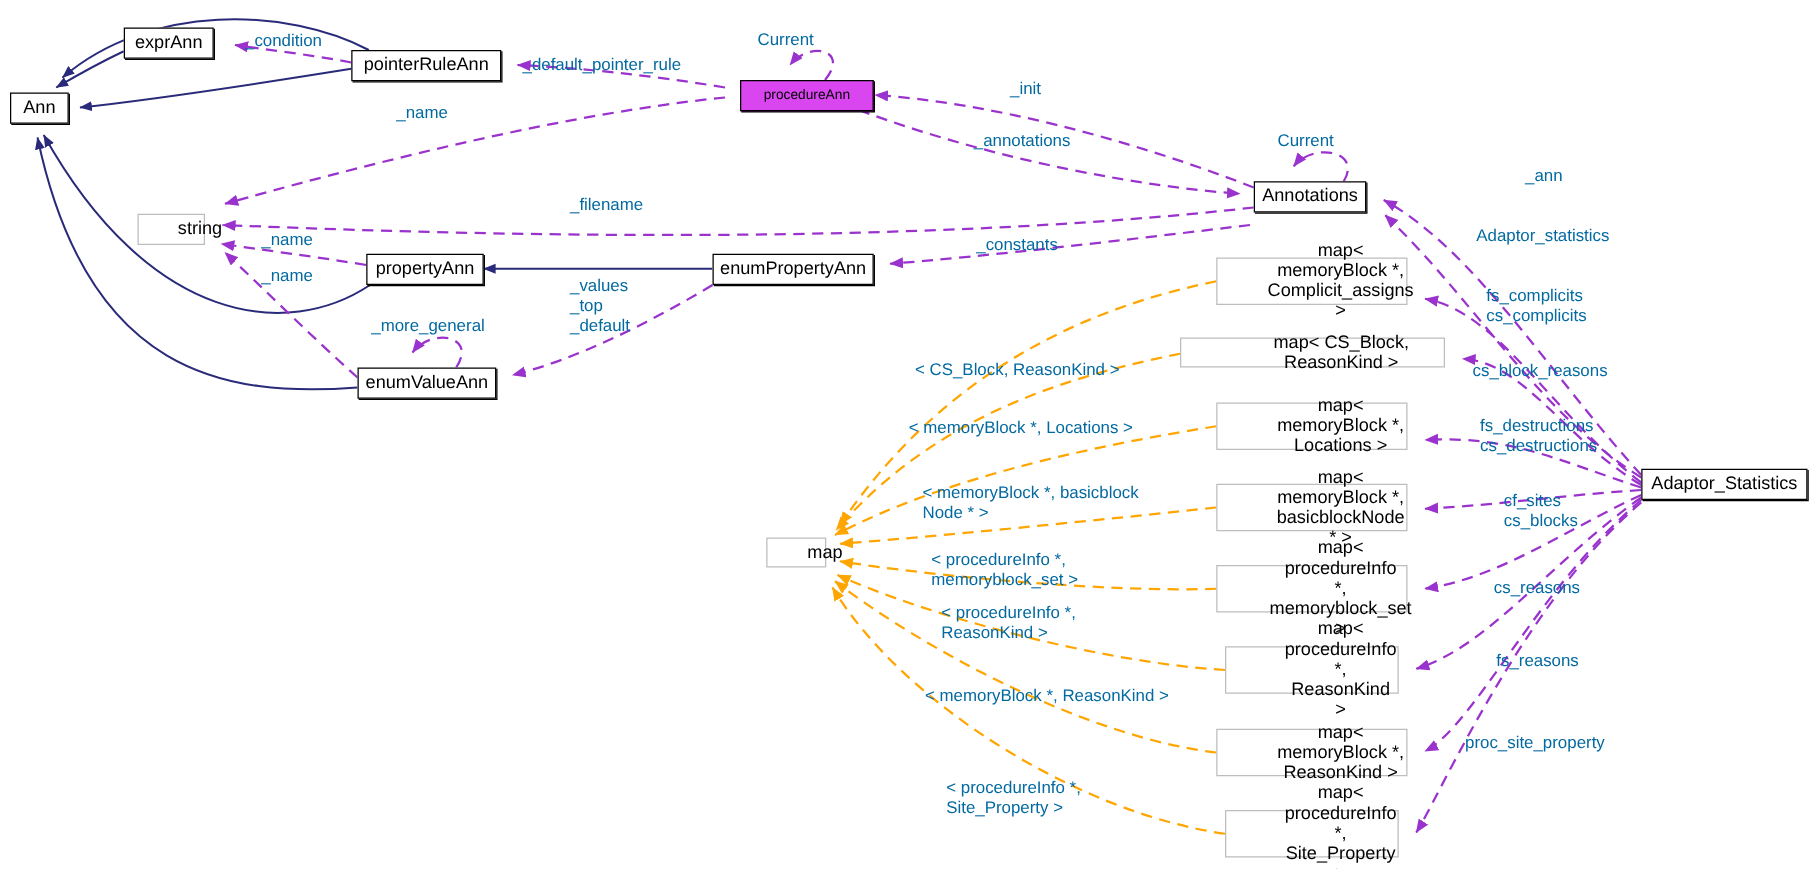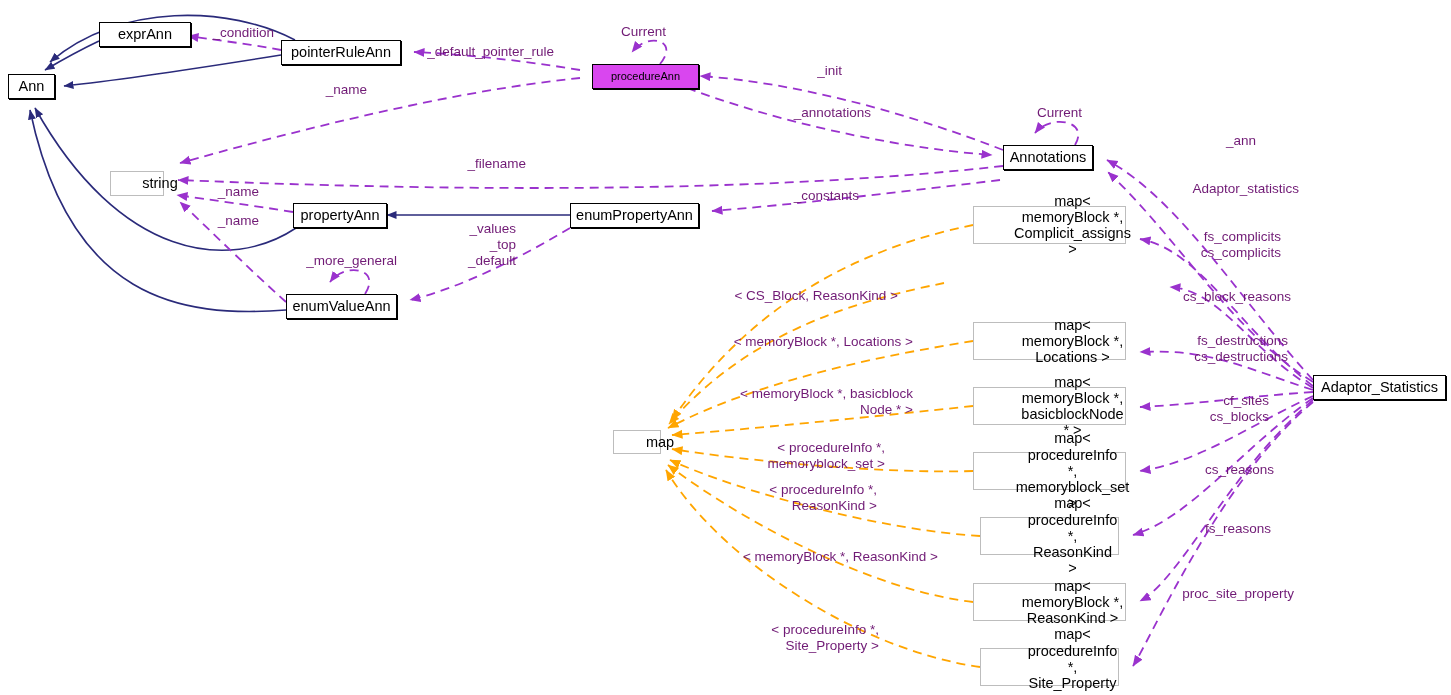"exprAnn" div.node { width: 92px -> 72px }
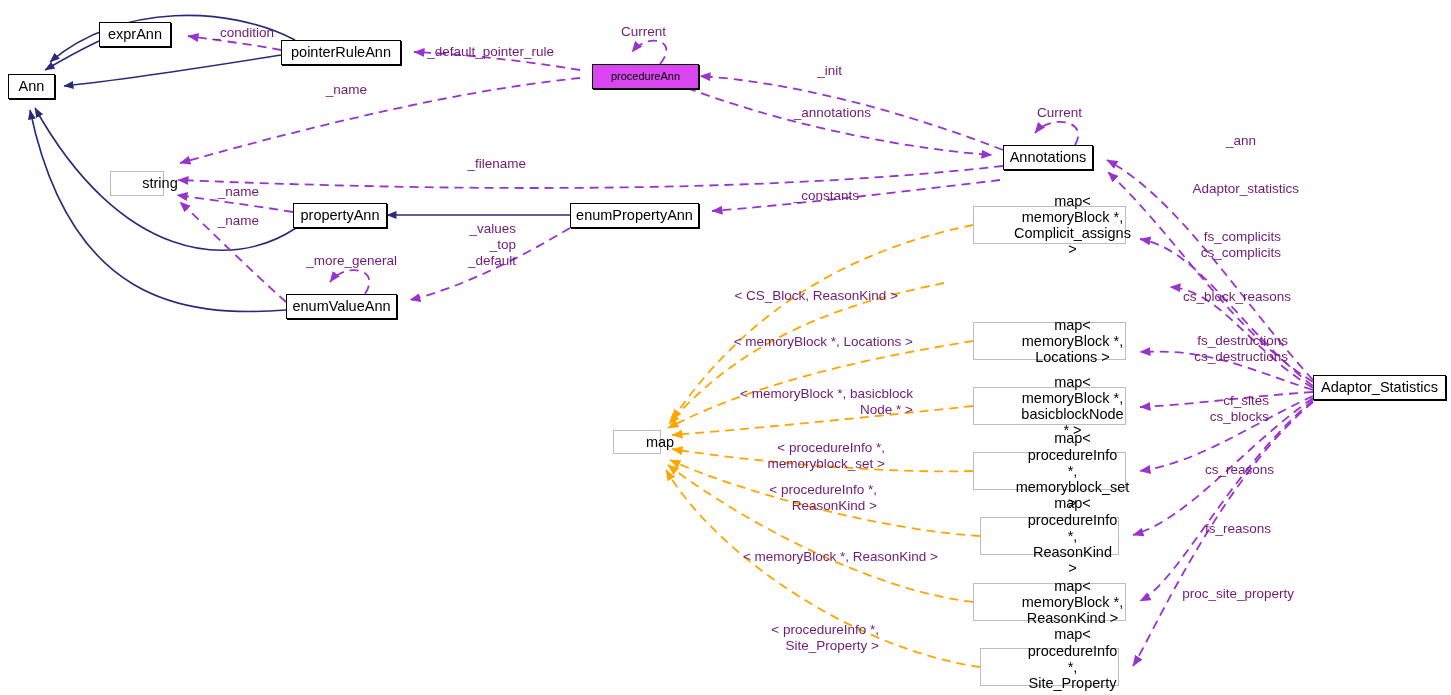"_condition" .edgelabel { color: #701a75 -> #0369a1; text-align: right -> left }
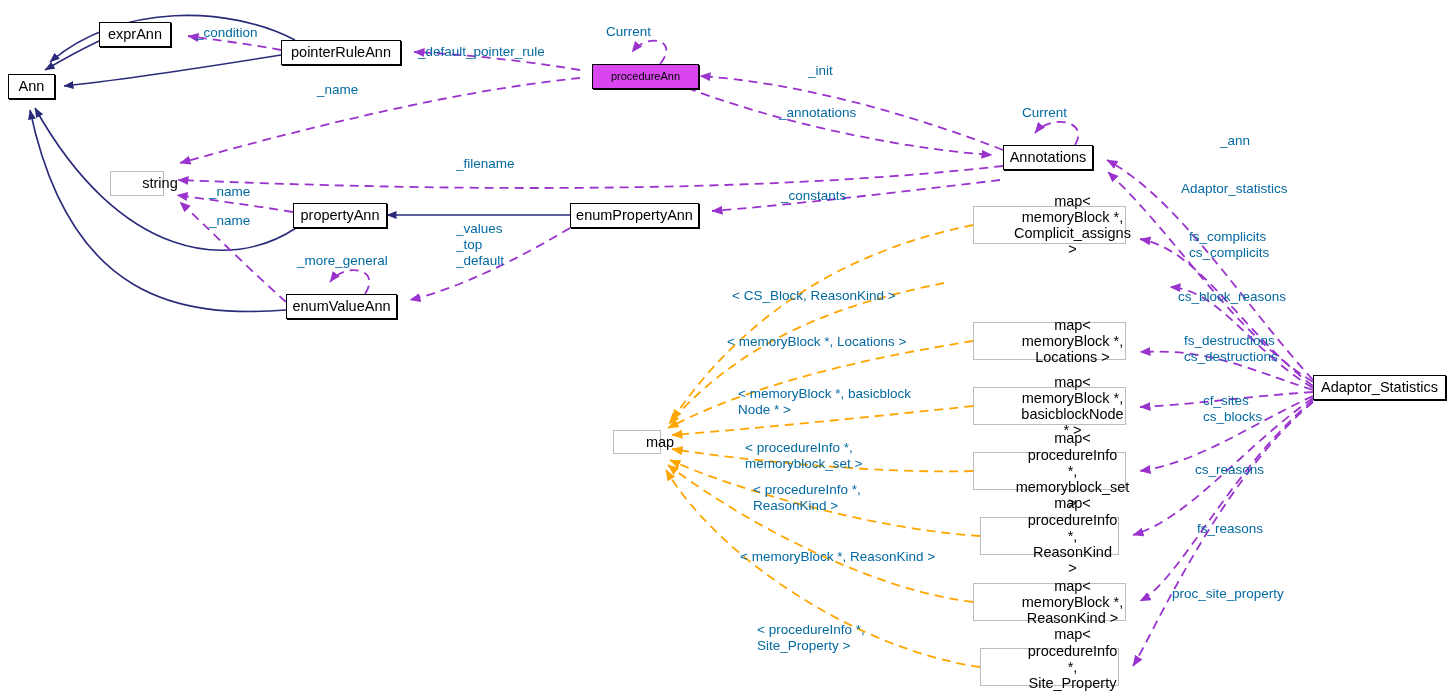"map< CS_Block, ReasonKind >" div.node { html: none -> <div>map&lt; CS_Block, ReasonKind &gt;</div> }
